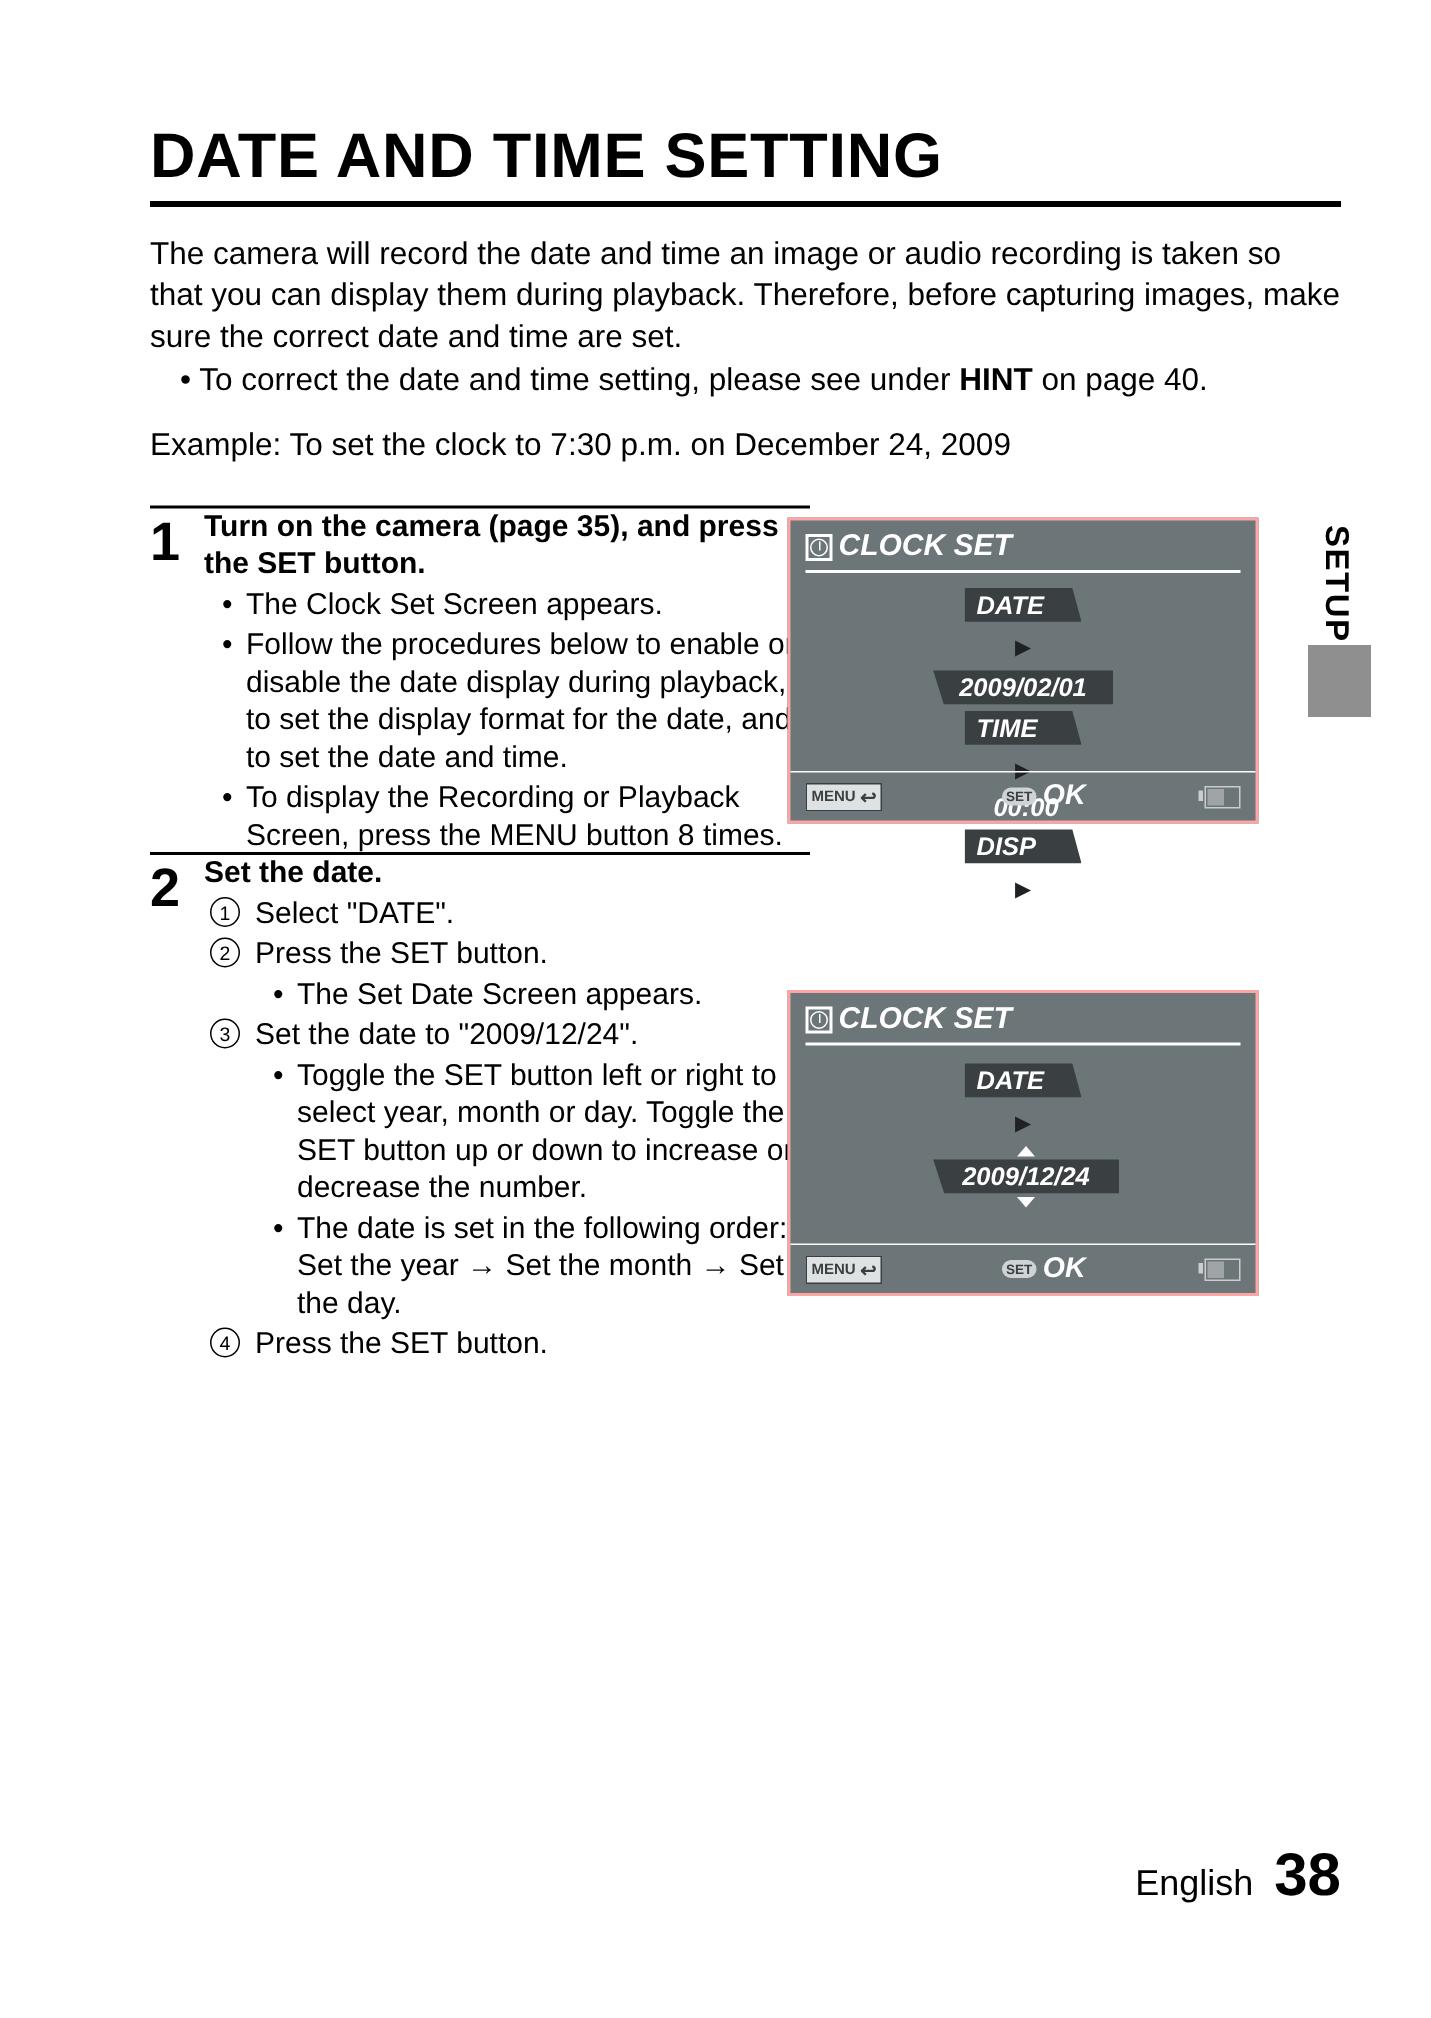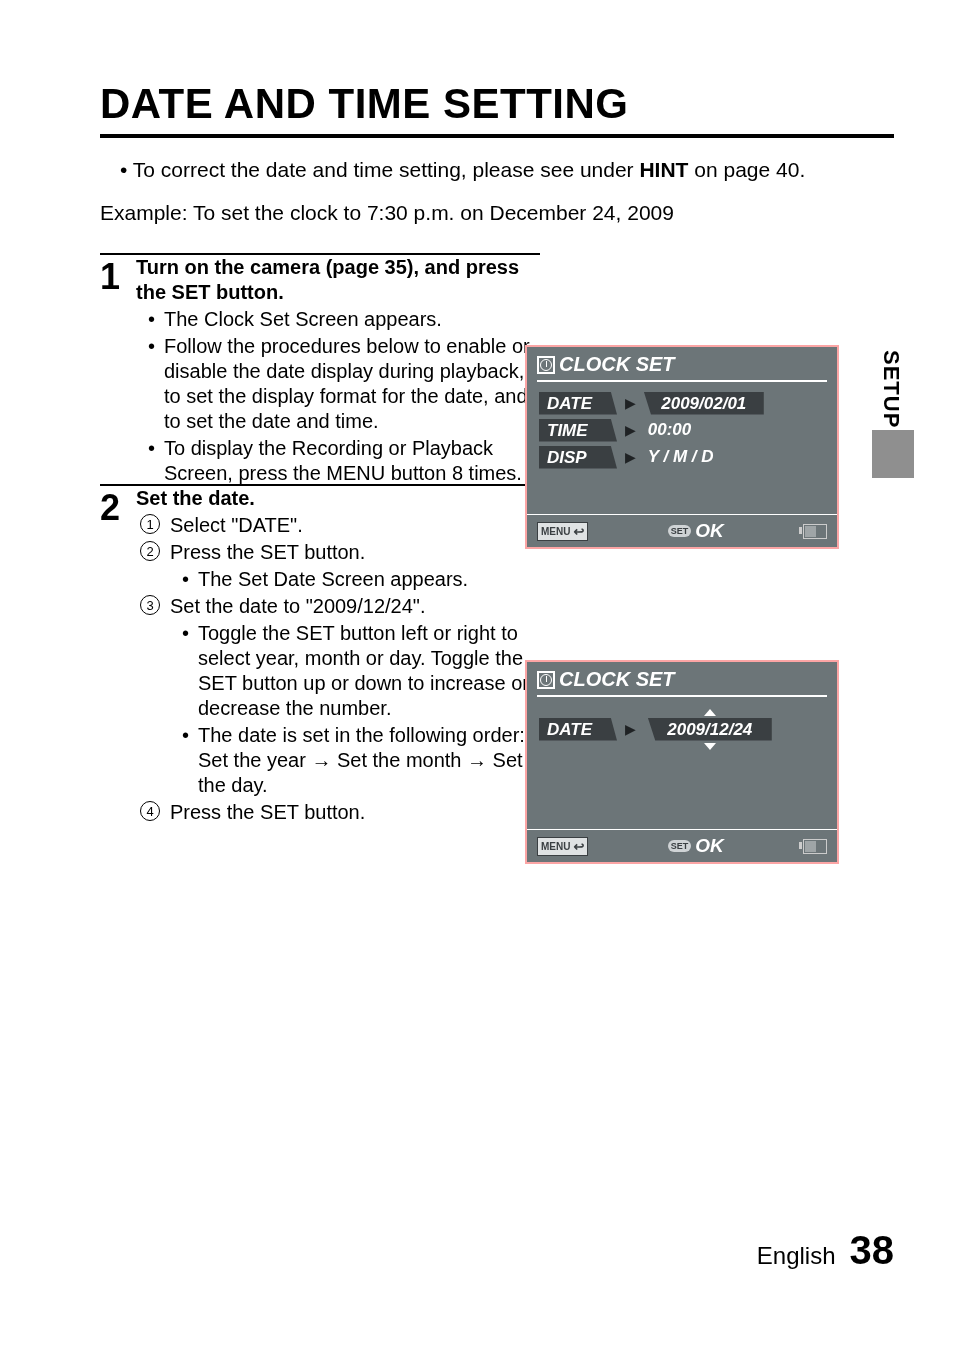"The camera will record the" div.intro { html: none -> <div>The camera will record the date and time an image or audio recording is taken so that you can display them during playback. Therefore, before capturing images, make sure the correct date and time are set.</div> }
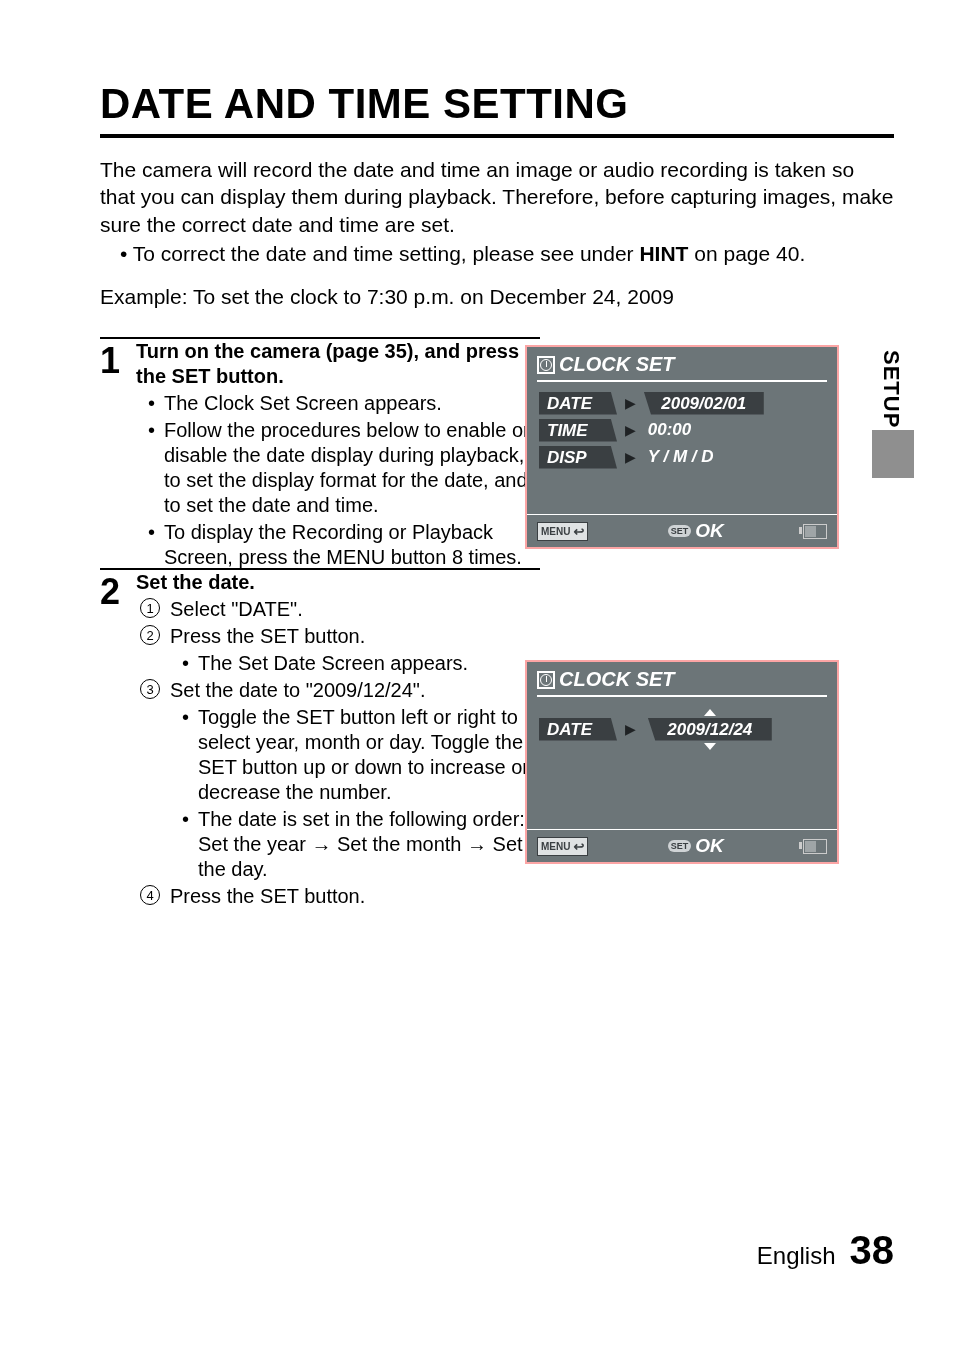"DATE" .row { flex-direction: none -> column }
